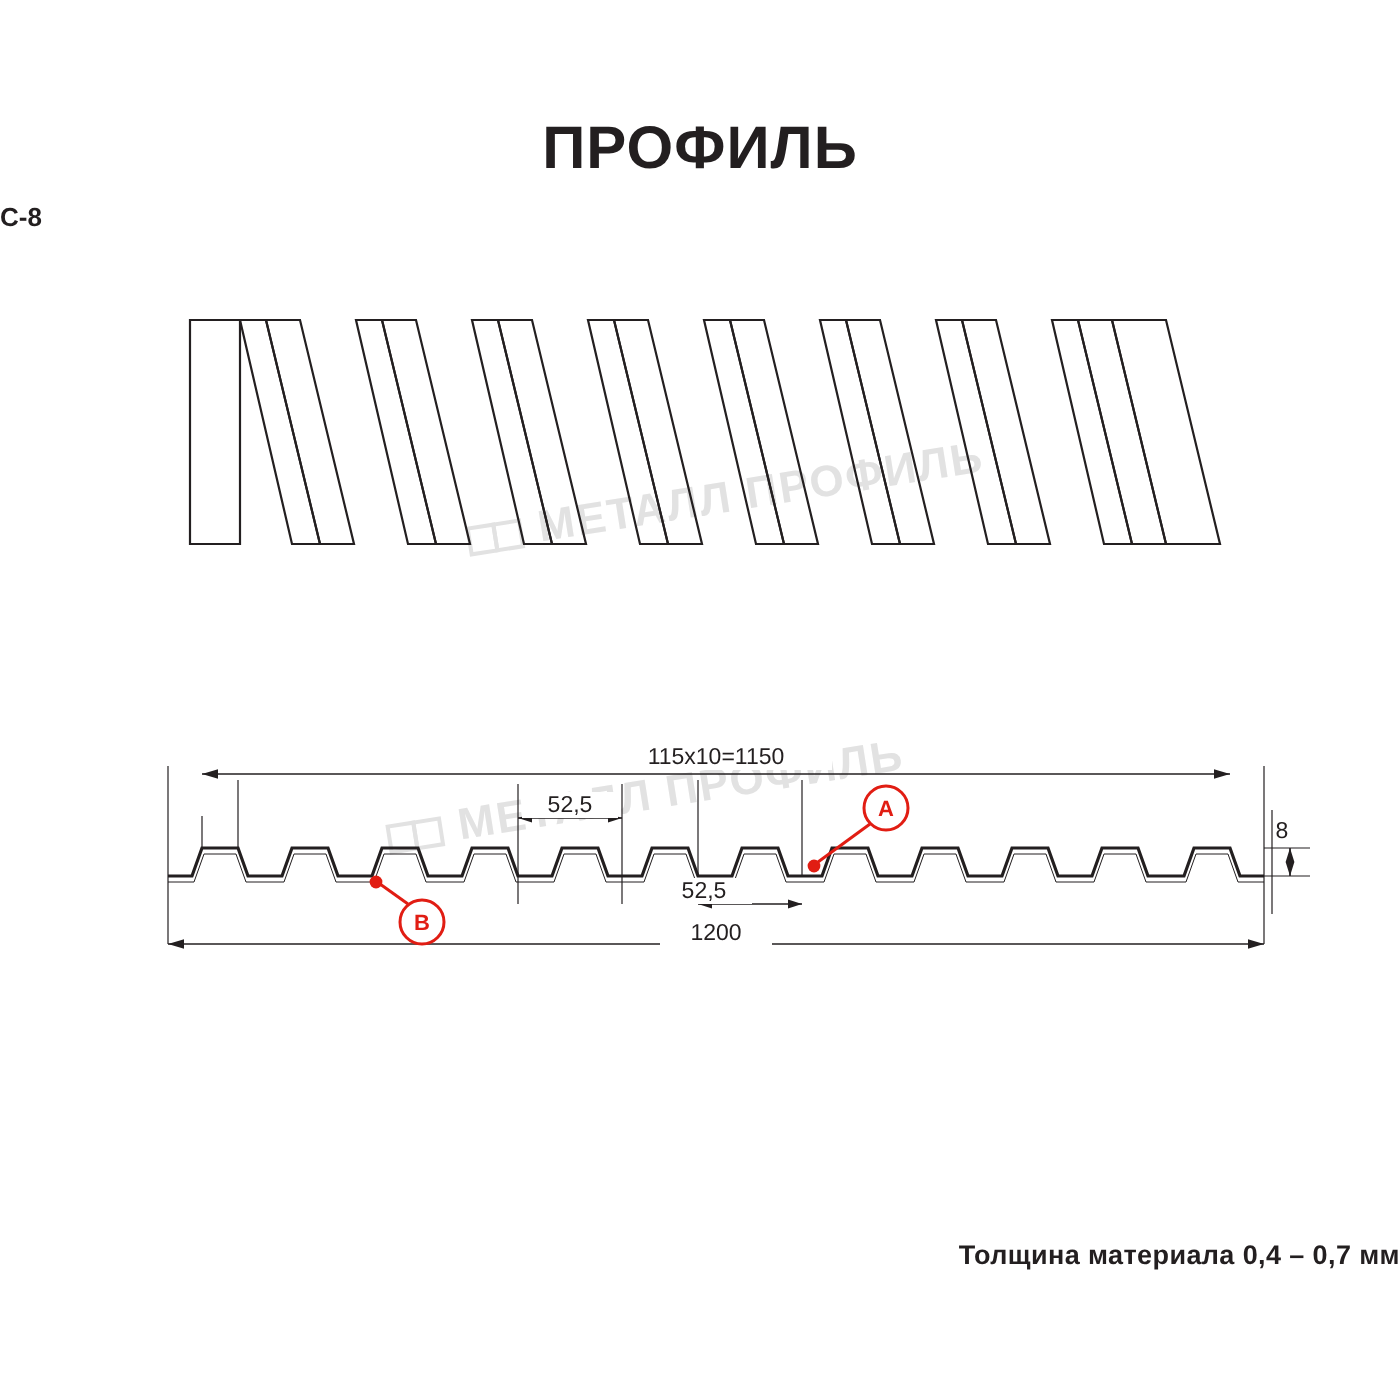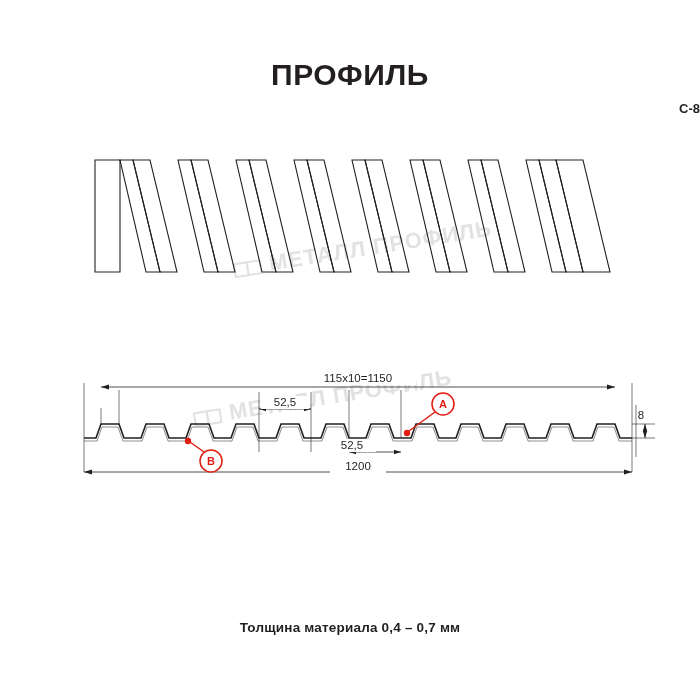"С-8" .subtitle { text-align: right -> left }
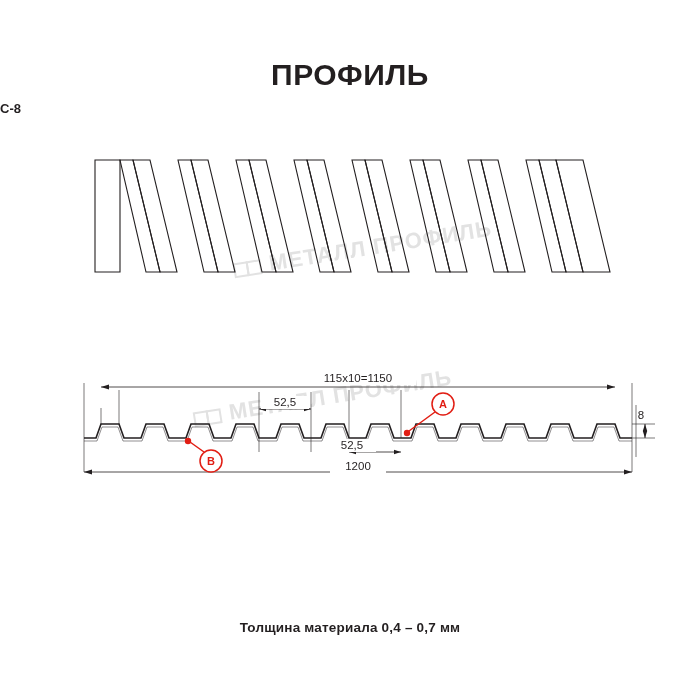"Толщина материала 0,4 – 0,7" .footnote { text-align: center -> right }
